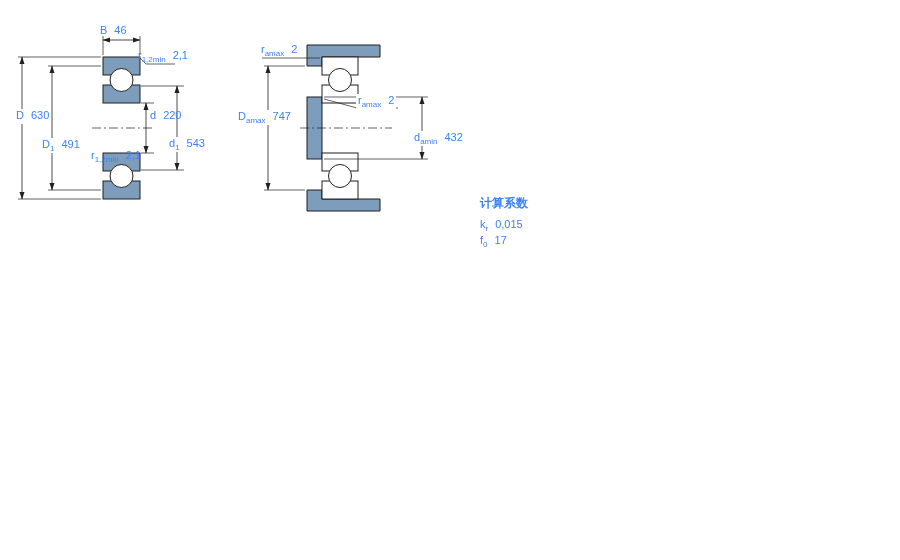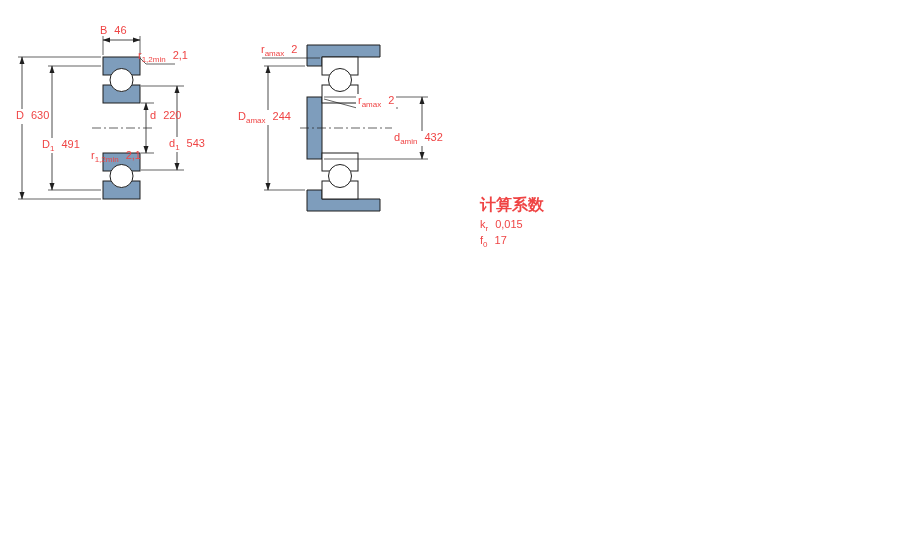"B 46" .canvas { color: #ef4444 -> #3b82f6 }
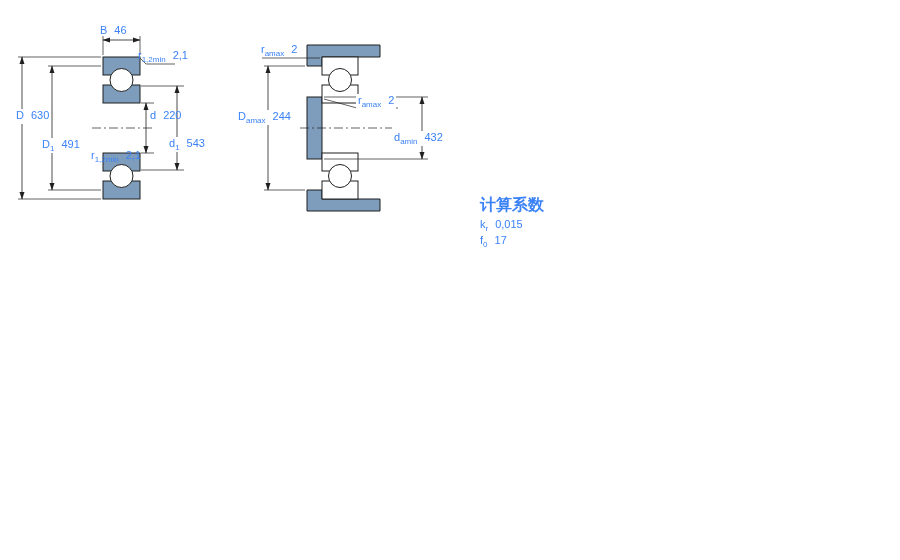"244" span.v { text: 244 -> 747 }
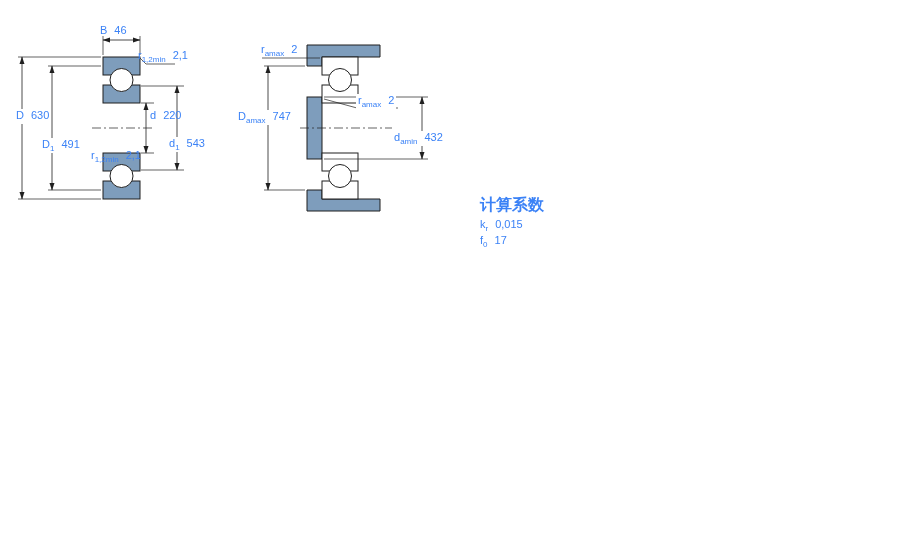"damin432" div.dim-label { left: 392px -> 412px }
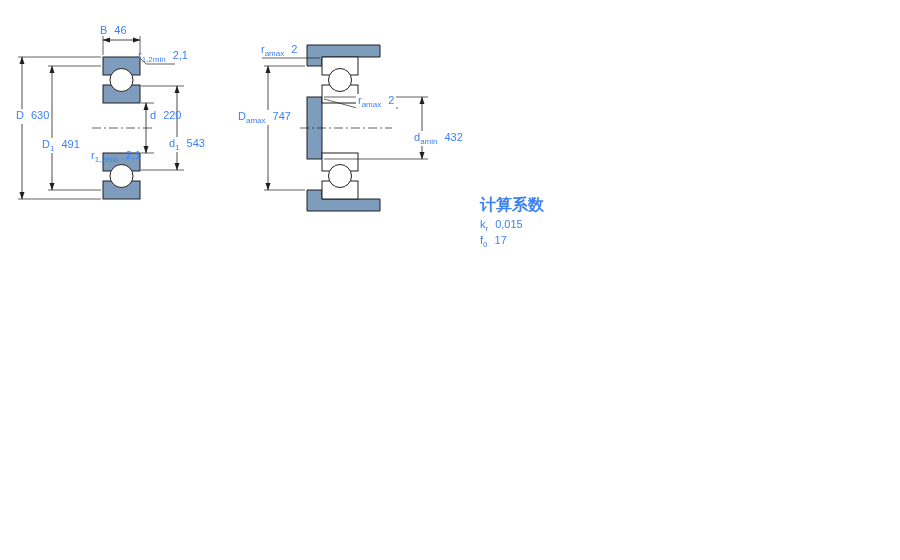"计算系数" .factors-title { font-size: 16px -> 12px }
